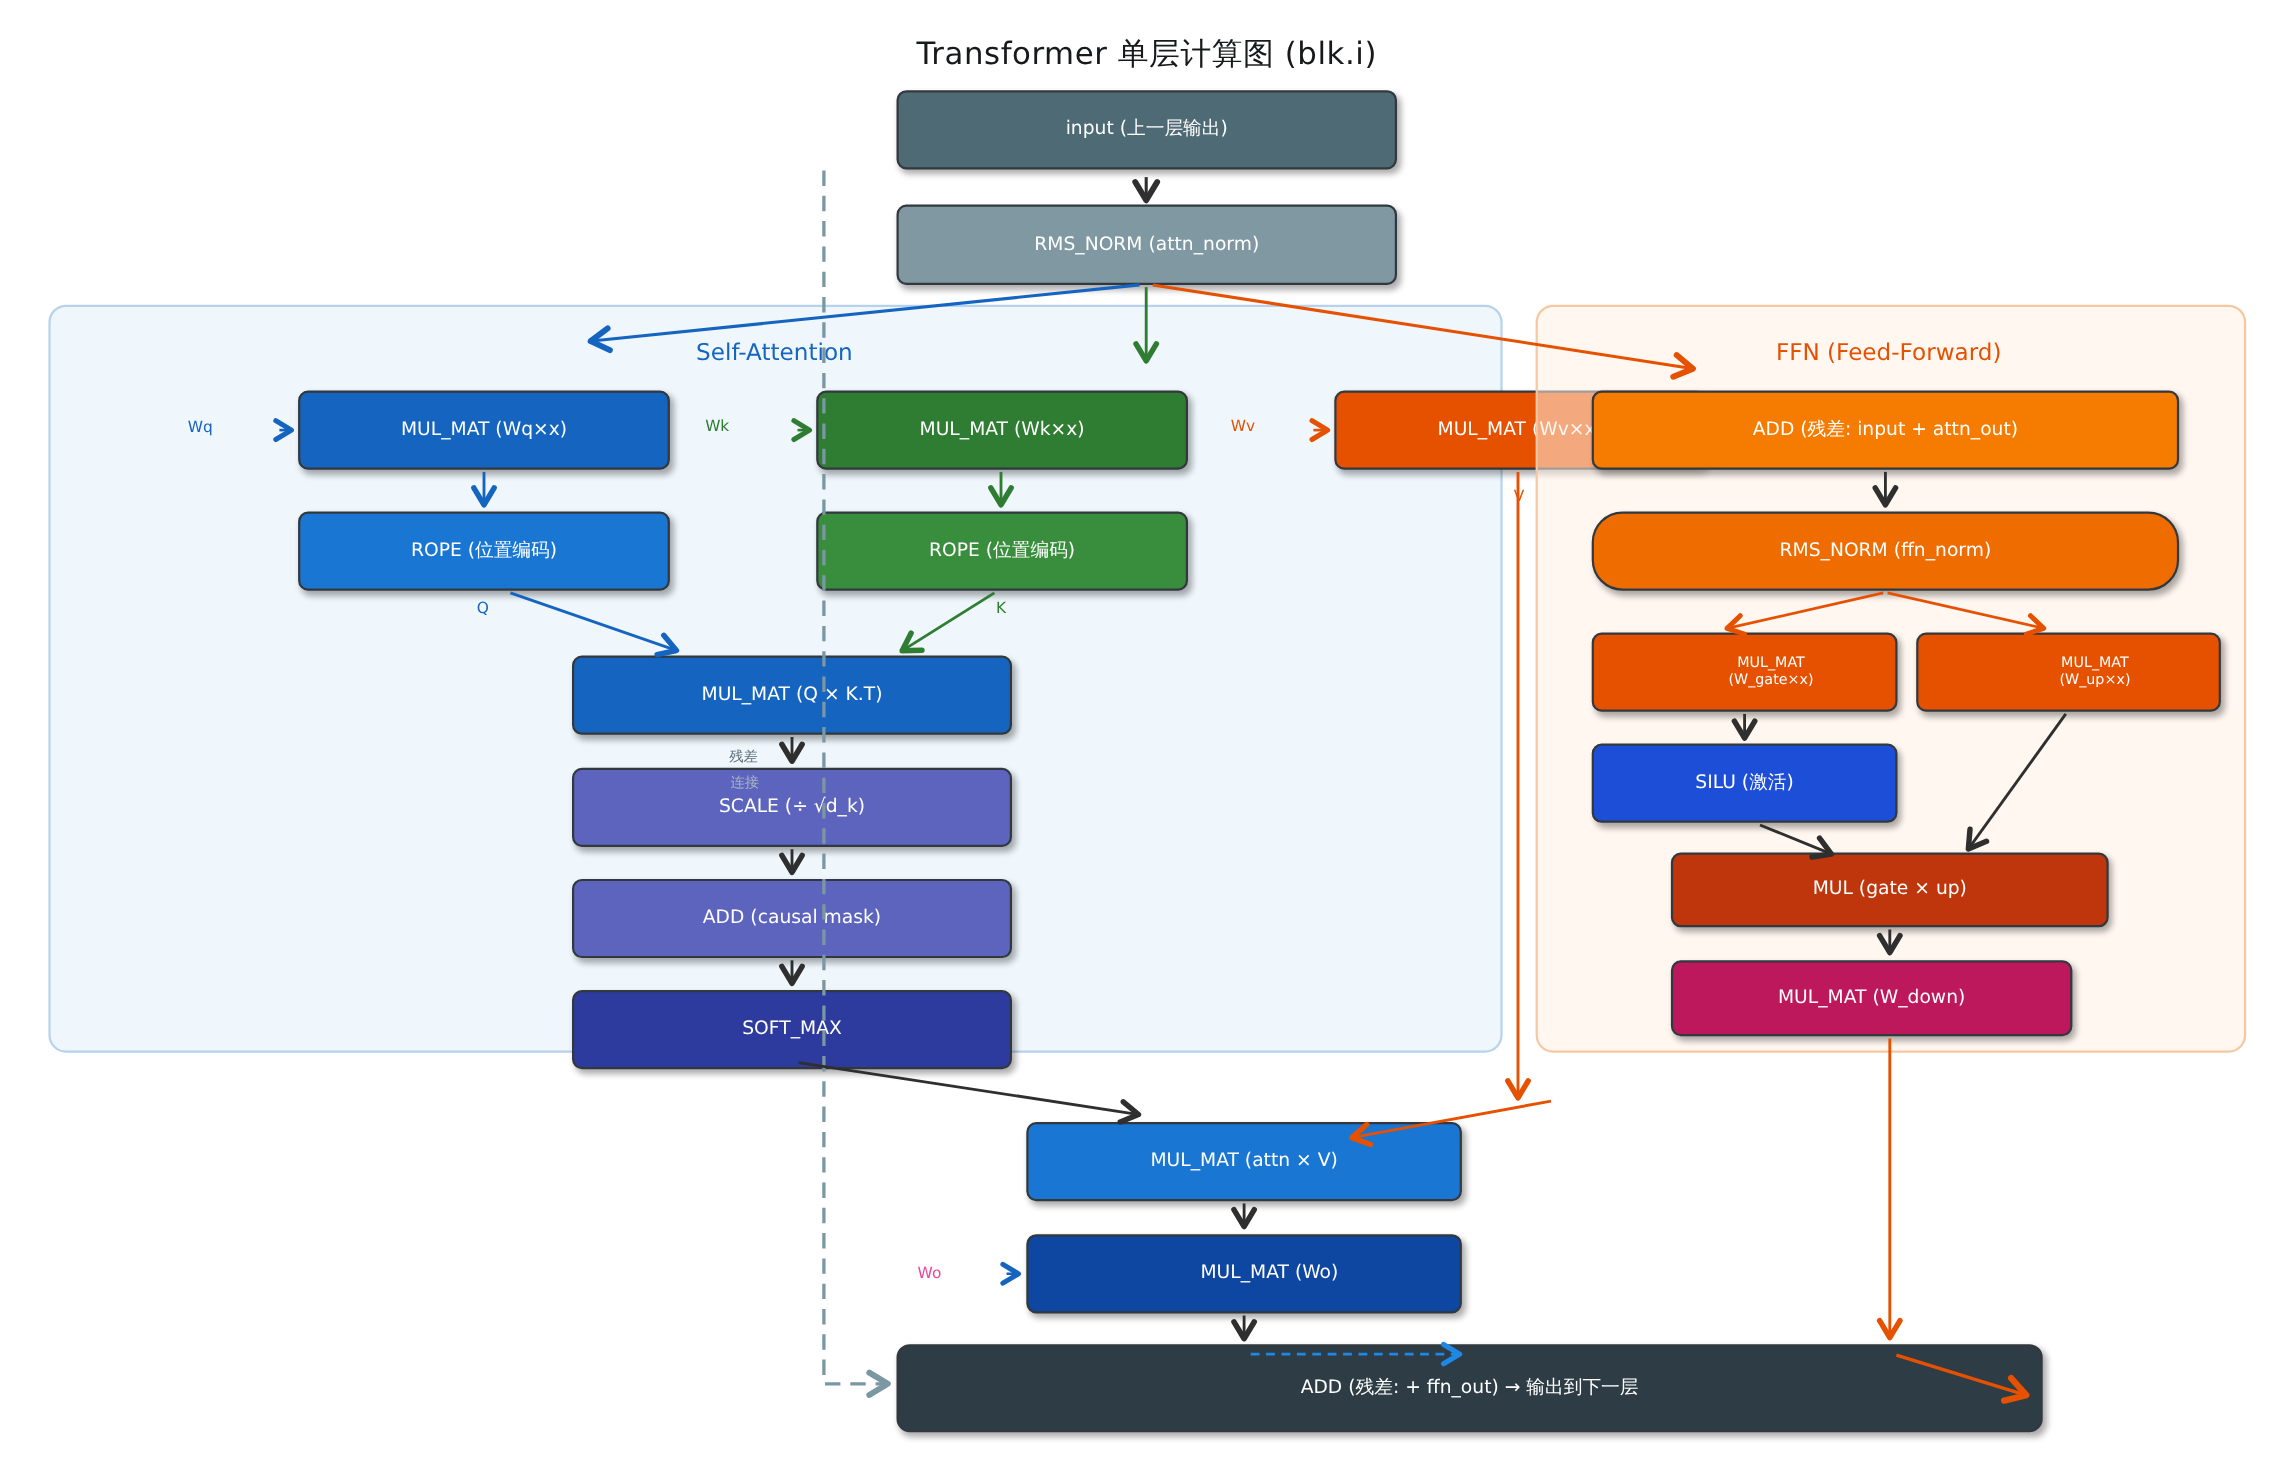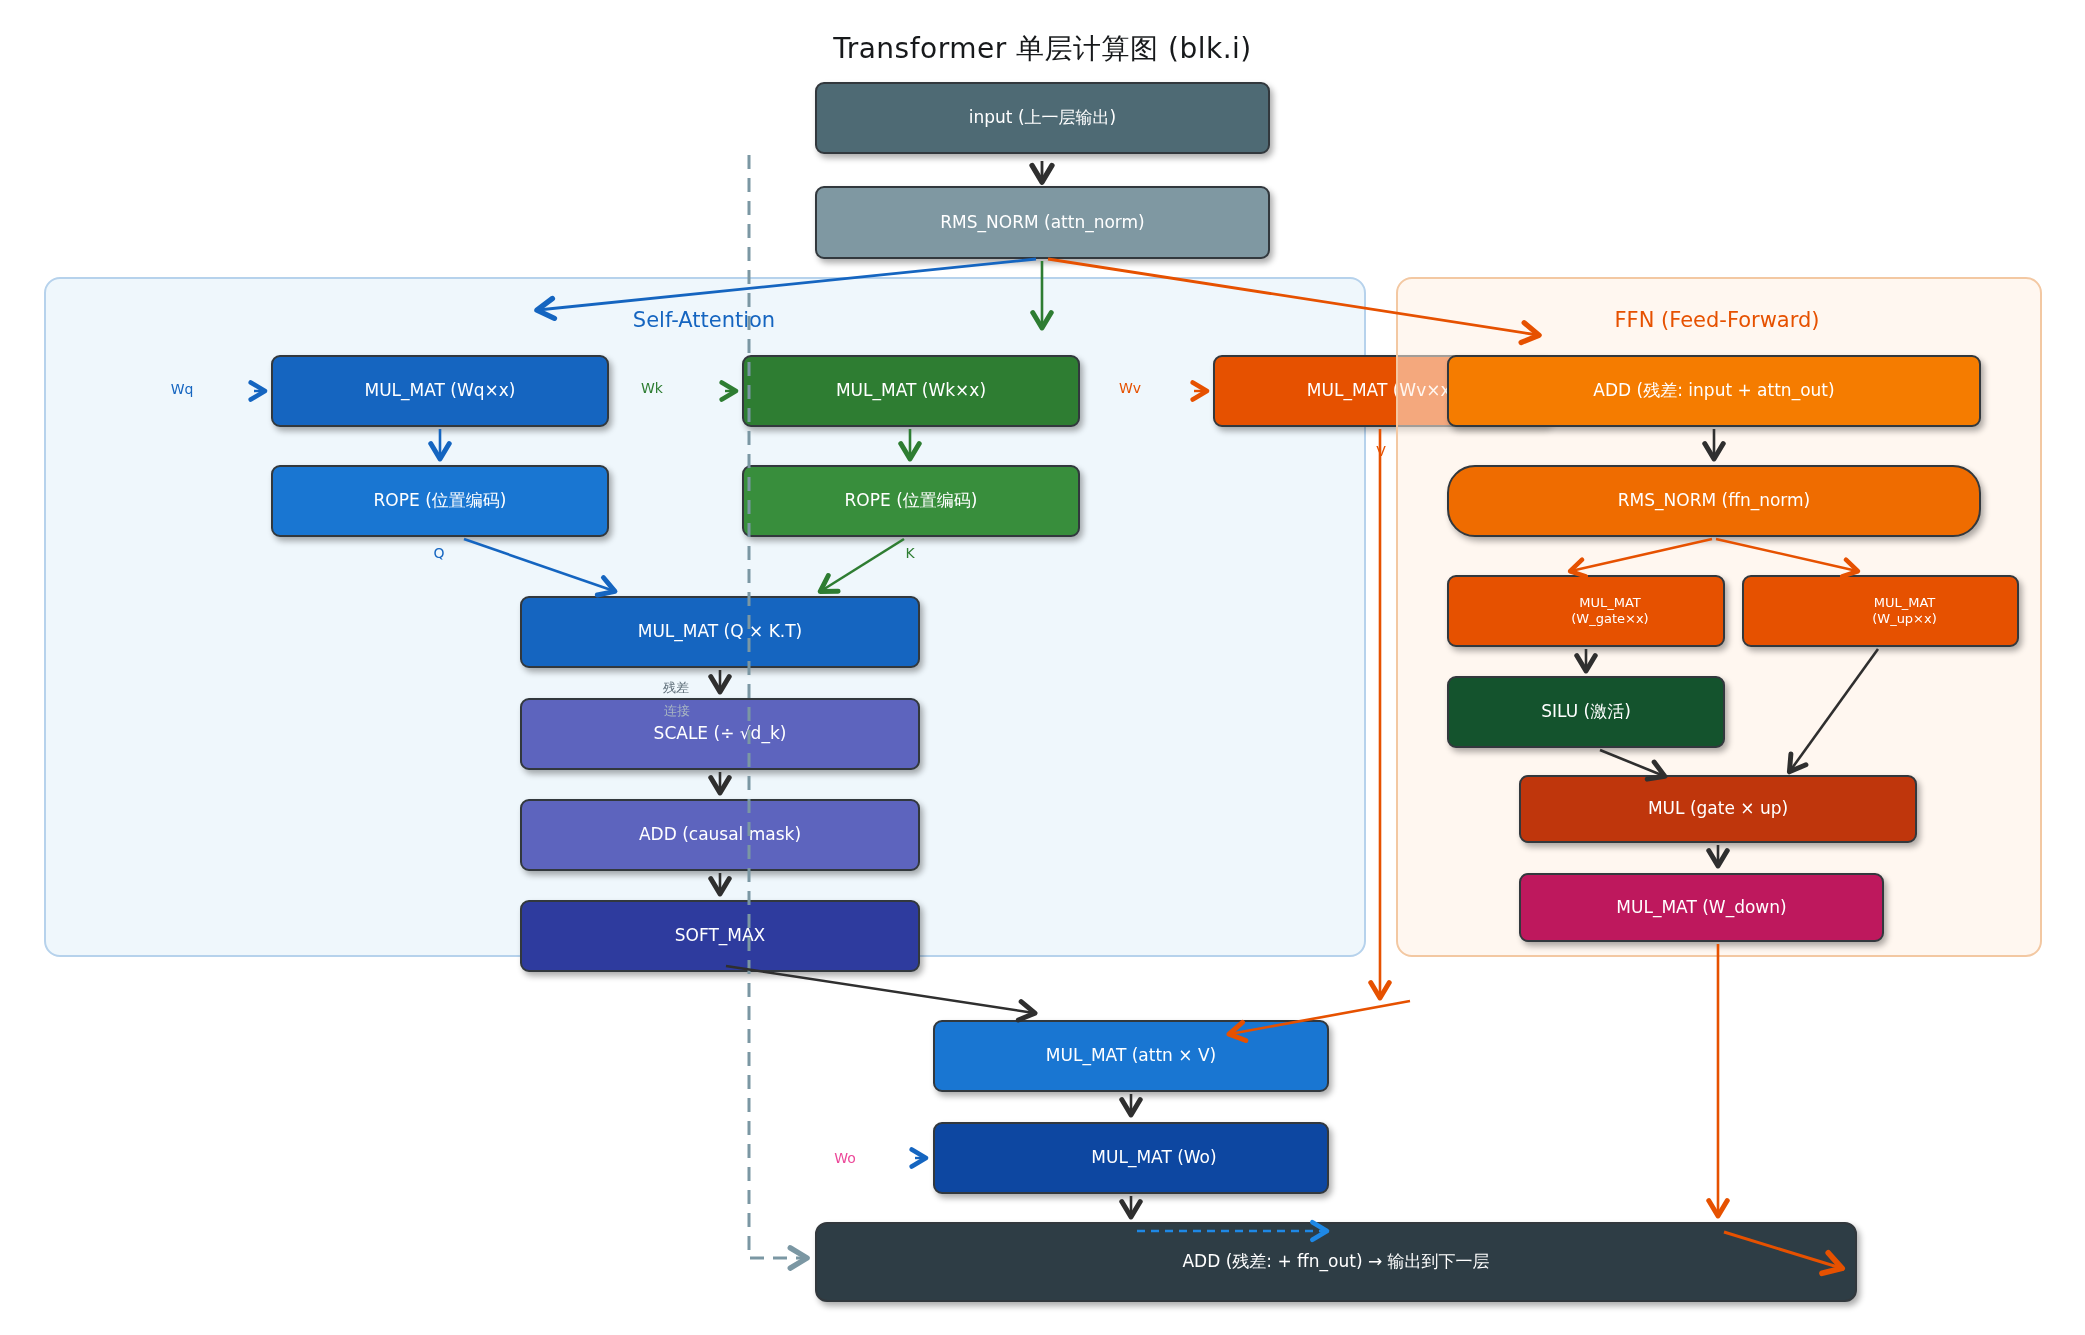"SILU (激活)" div.node { background-color: #14532d -> #1d4ed8 }
